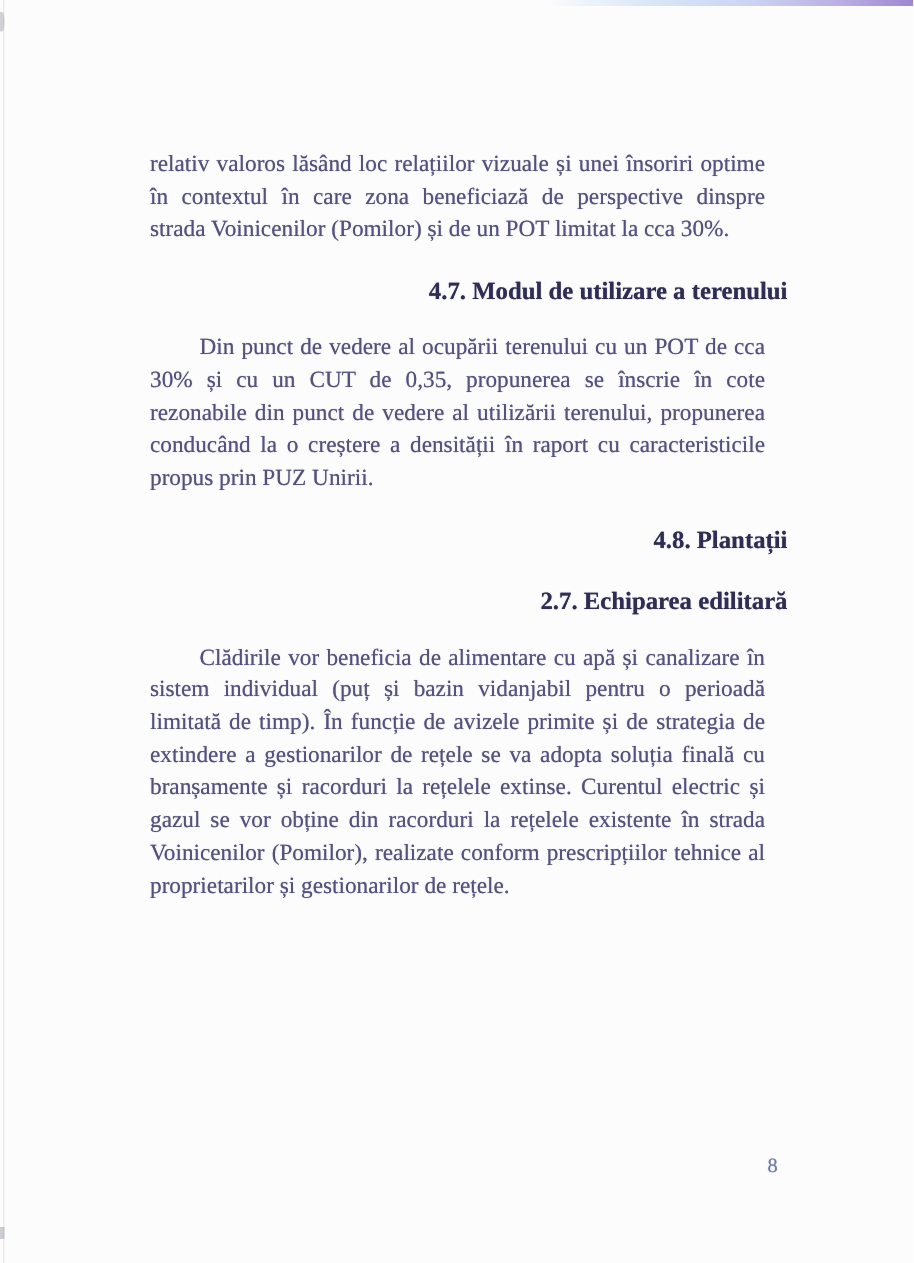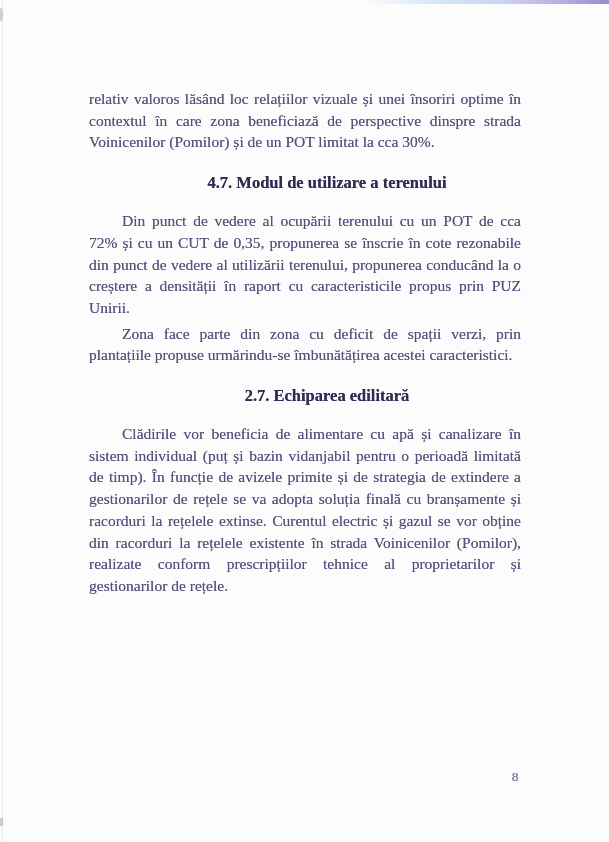"relativ valoros lăsând loc relațiilor" .content p { margin: 4px -> 15px }
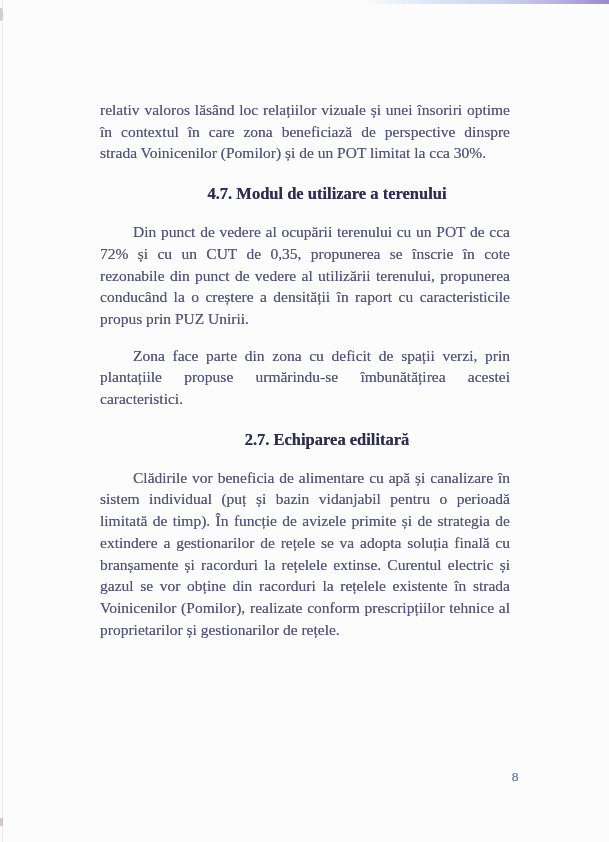"4.7. Modul de utilizare a" .content h2 { text-align: center -> right }
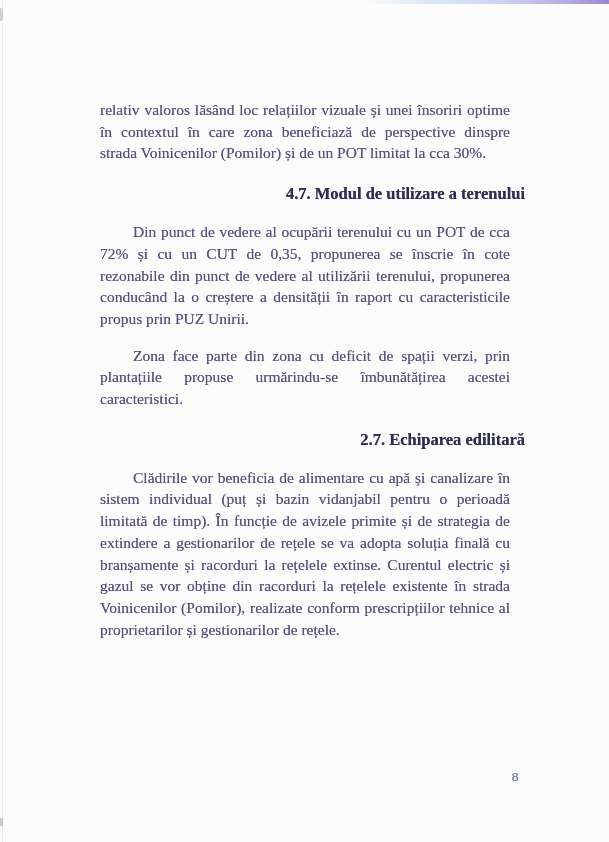"Din punct de vedere al" p.indent { text: 72% -> 30% }
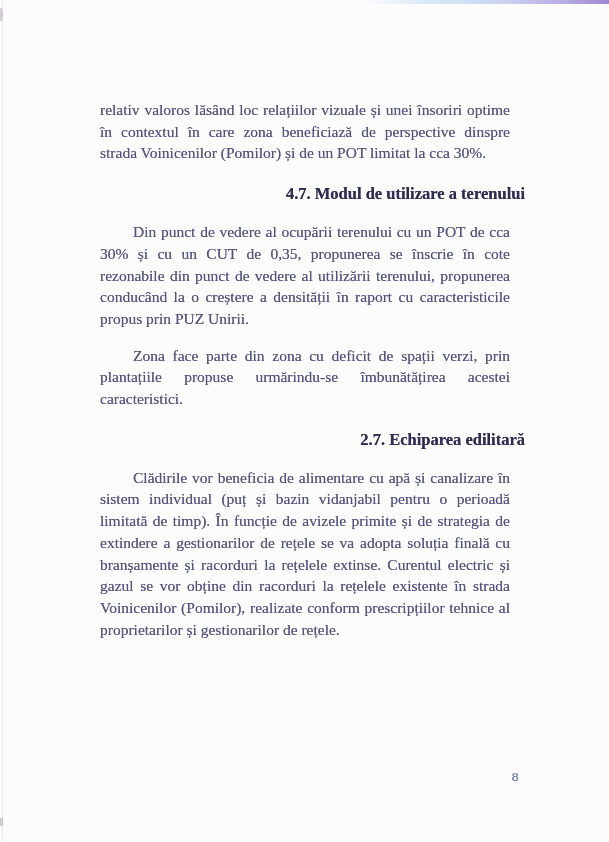"4.8. Plantații" h2 { html: none -> <h2>4.8. Plantații</h2> }
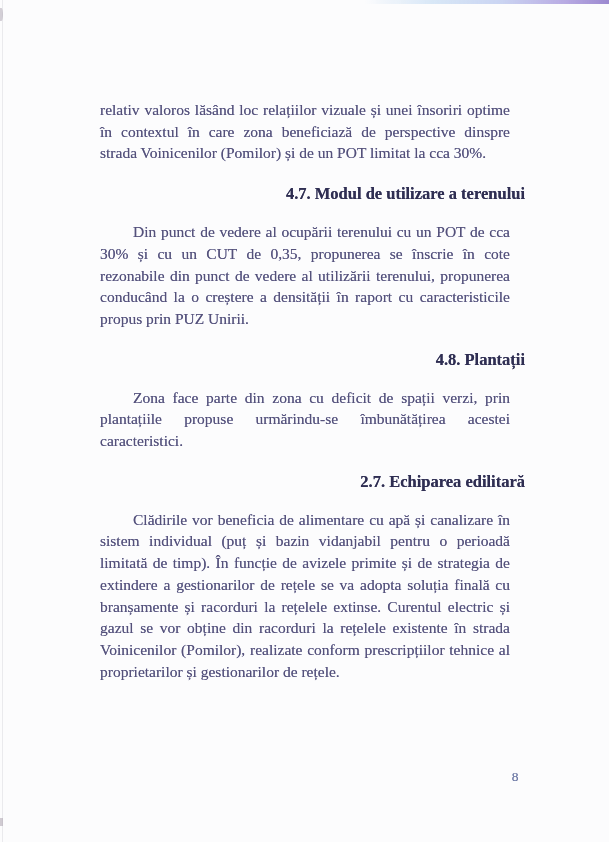"Zona face parte din zona" p.indent { html: <p>Zona face parte din zona cu deficit de spații verzi, prin plantațiile propuse urmărindu-se îmbunătățirea acestei caracteristici.</p> -> none }
